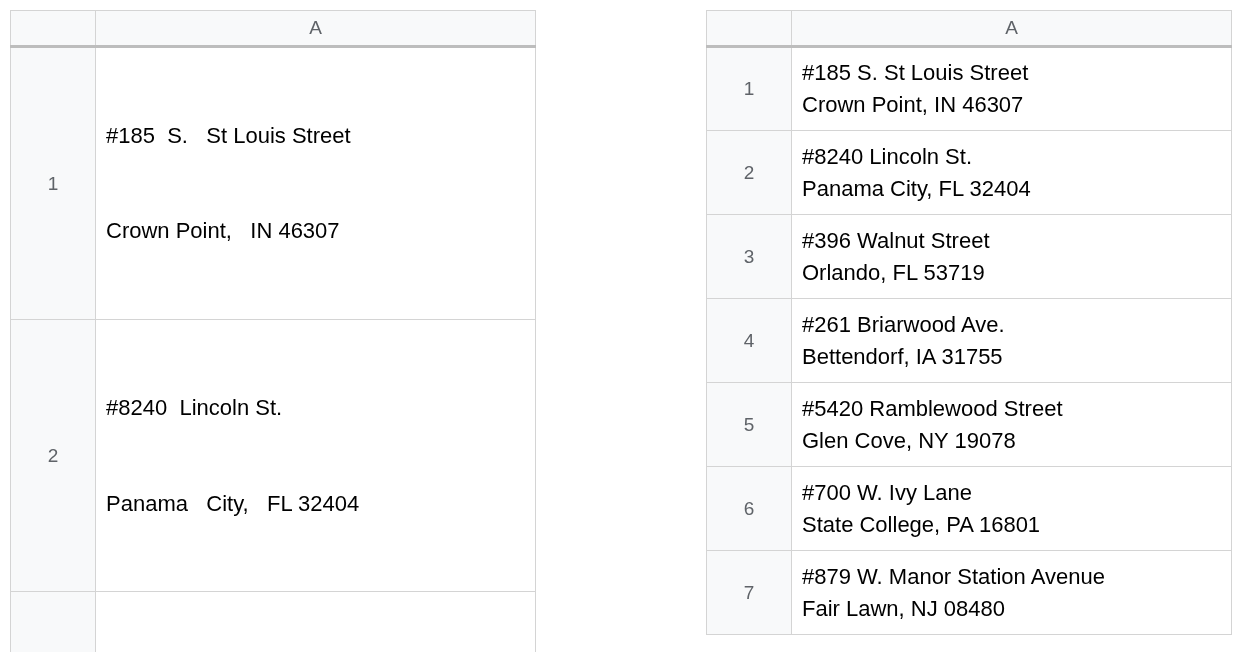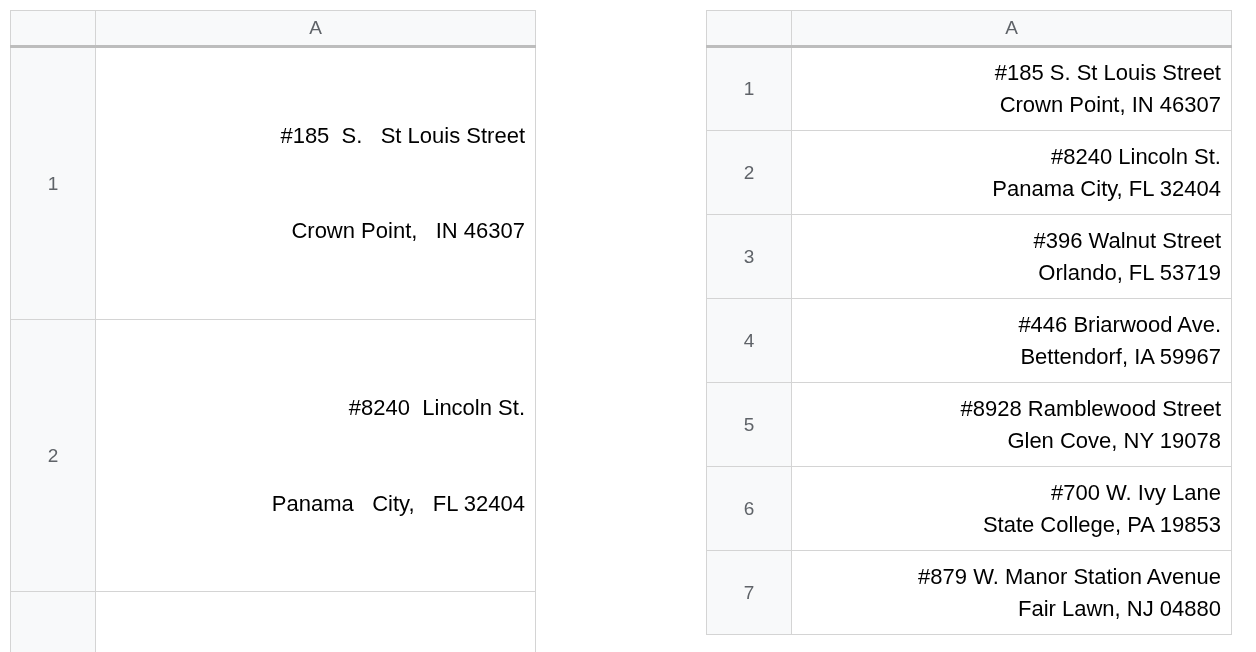"#185 S. St Louis Street" .data-cell .line { text-align: right -> none }
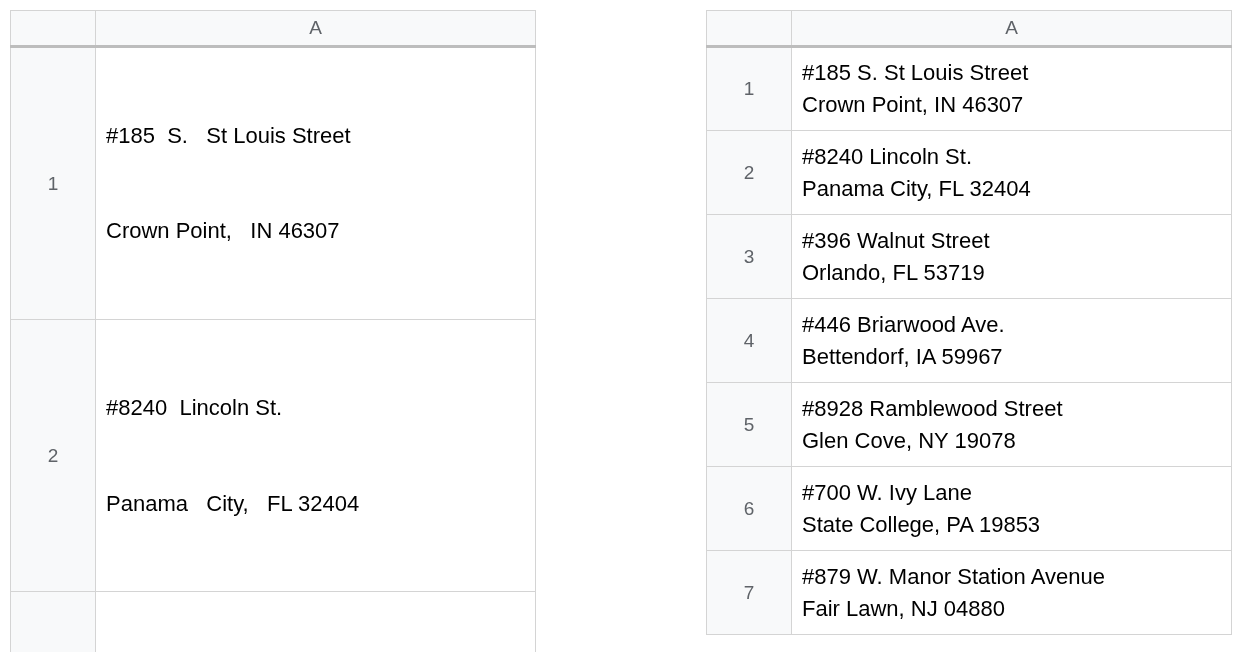"#446 Briarwood Ave." span.line { text: 446 -> 261 }
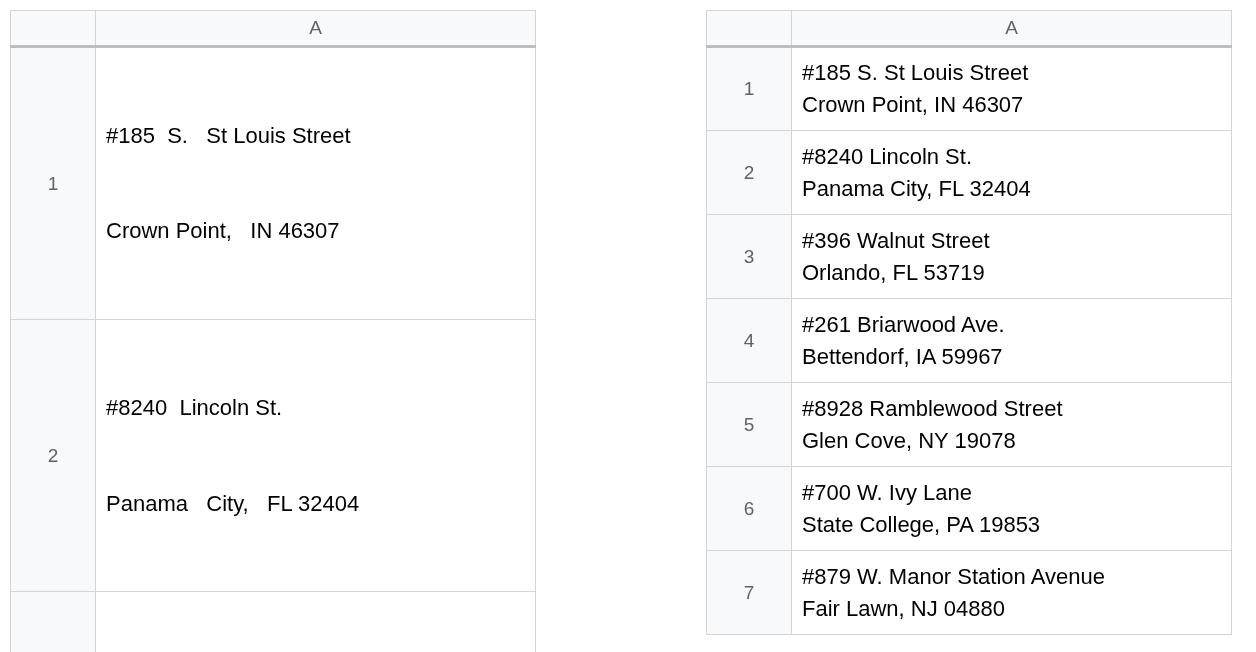"Bettendorf, IA 59967" span.line { text: 59967 -> 31755 }
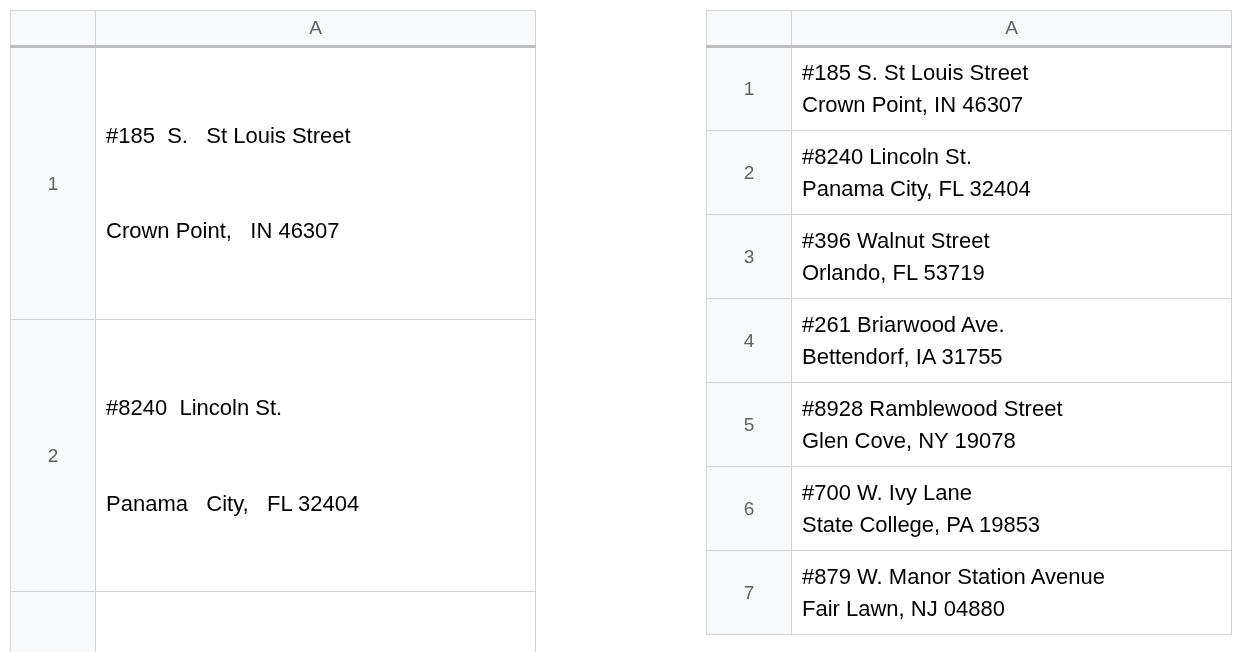"#8928 Ramblewood Street" span.line { text: 8928 -> 5420 }
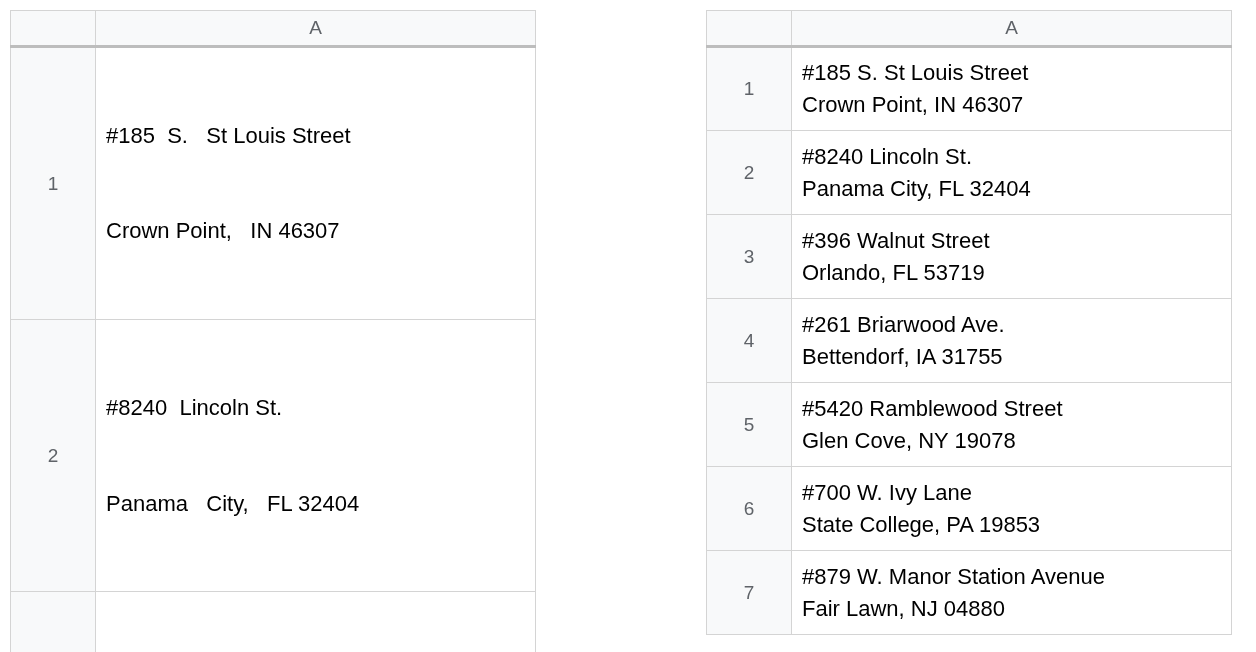"State College, PA 19853" span.line { text: 19853 -> 16801 }
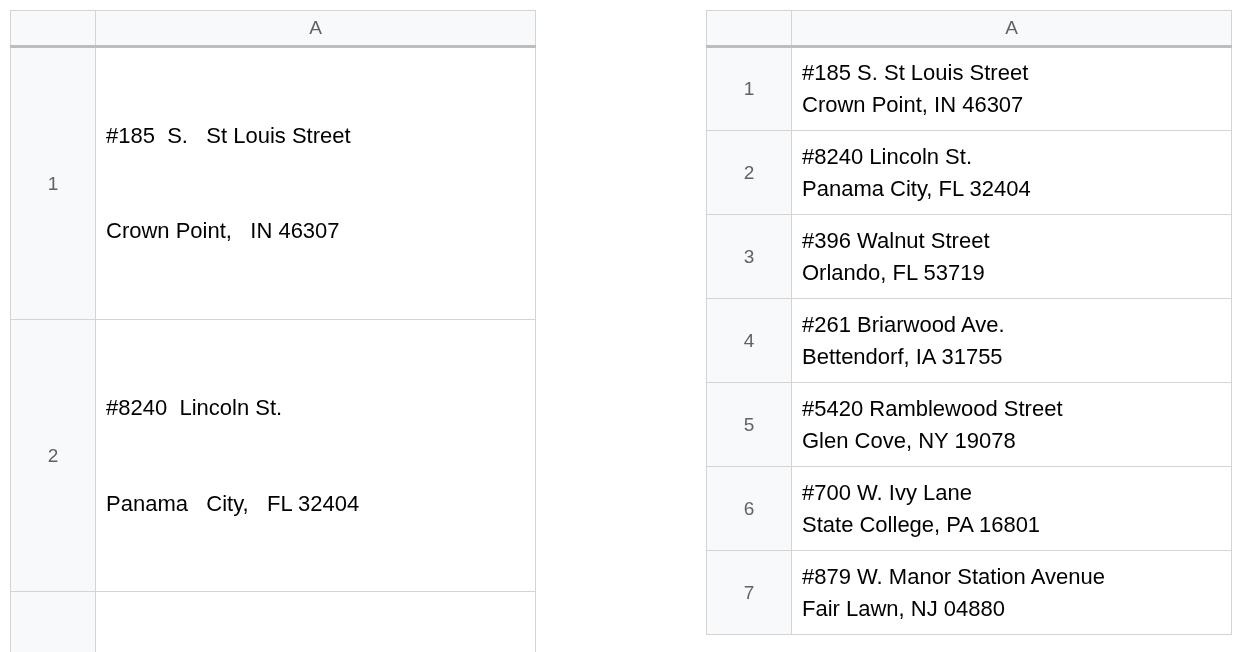"Fair Lawn, NJ 04880" span.line { text: 04880 -> 08480 }
